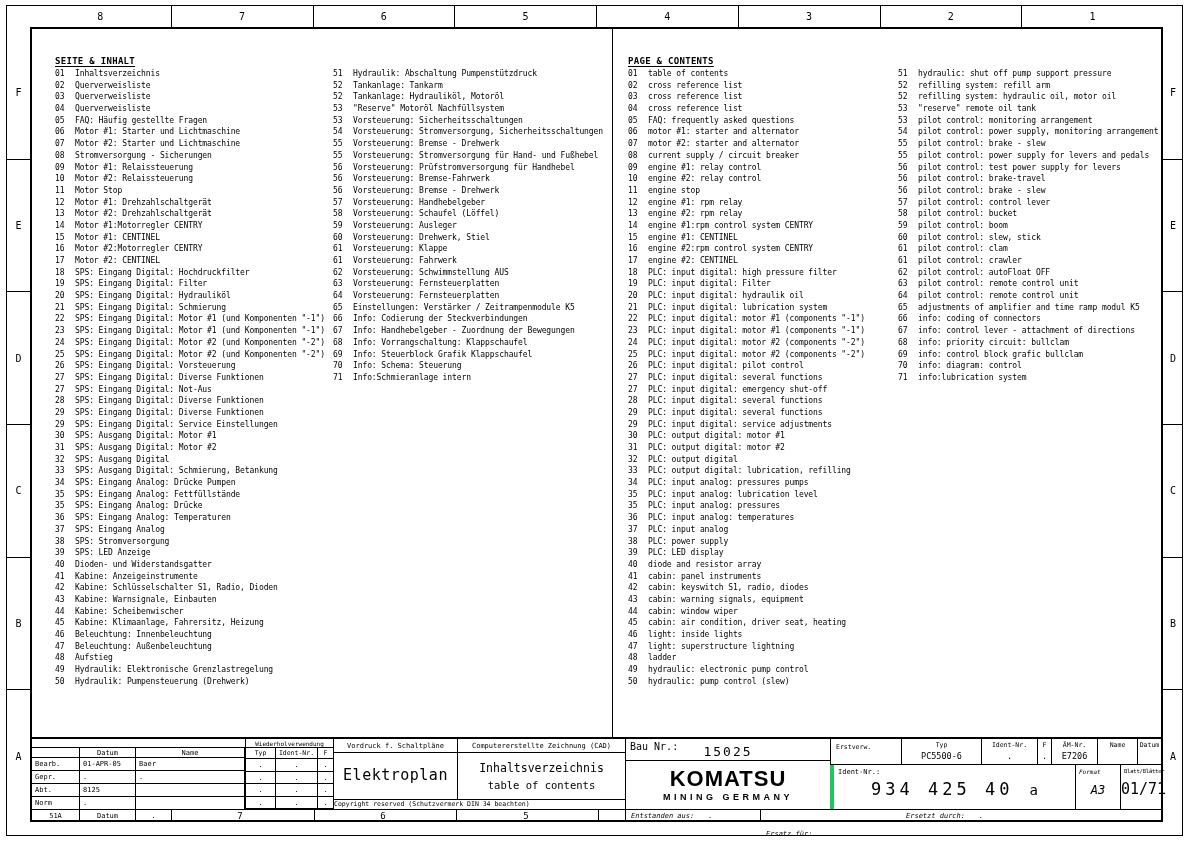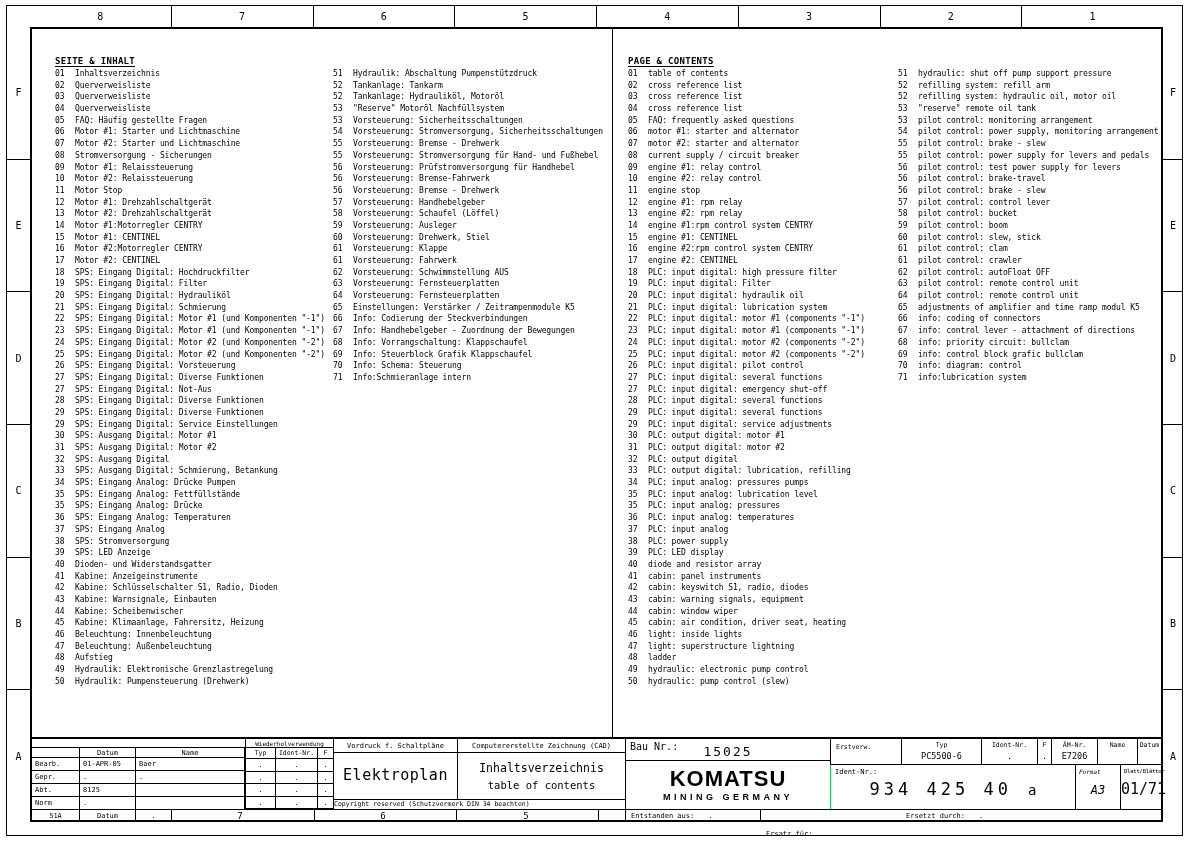"Ident-Nr.:" .identbox { border-left: 1px solid #22c55e -> 4px solid #22c55e }
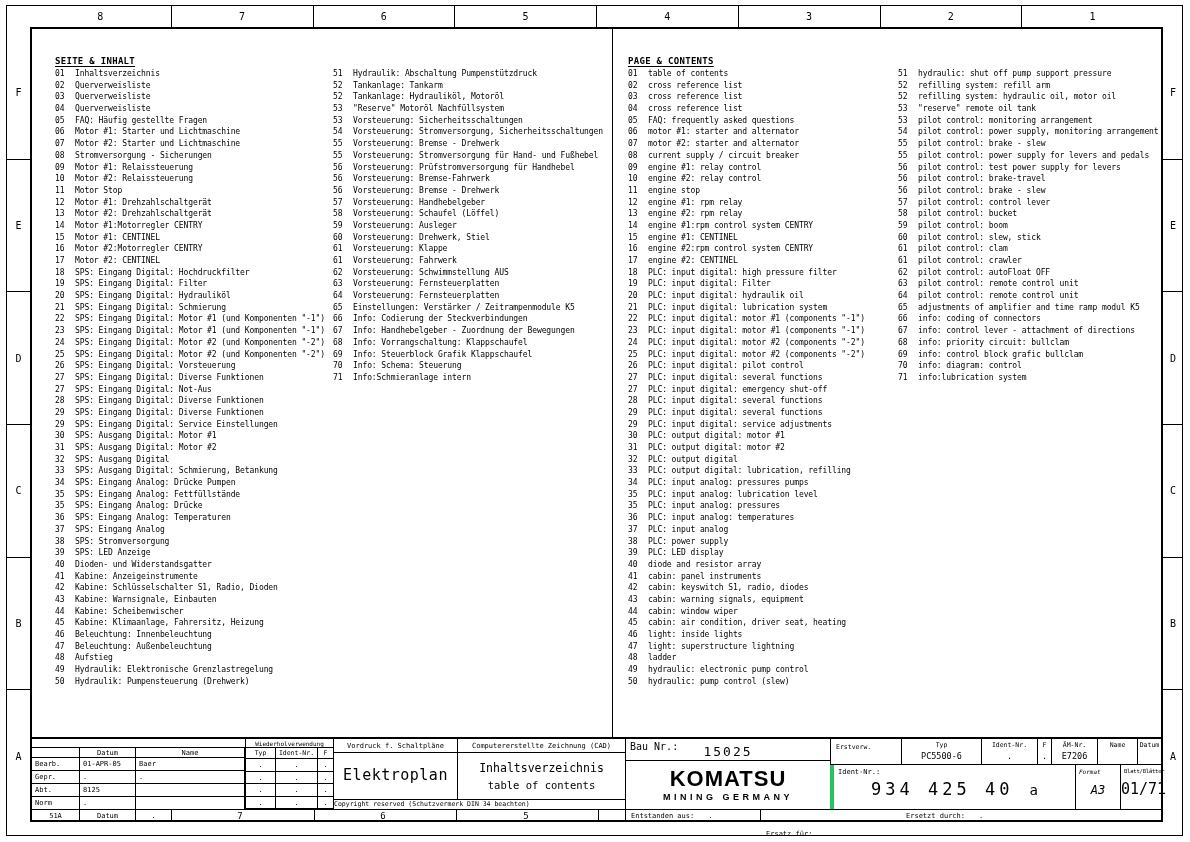"Entstanden aus:" .sr { font-style: none -> italic }
